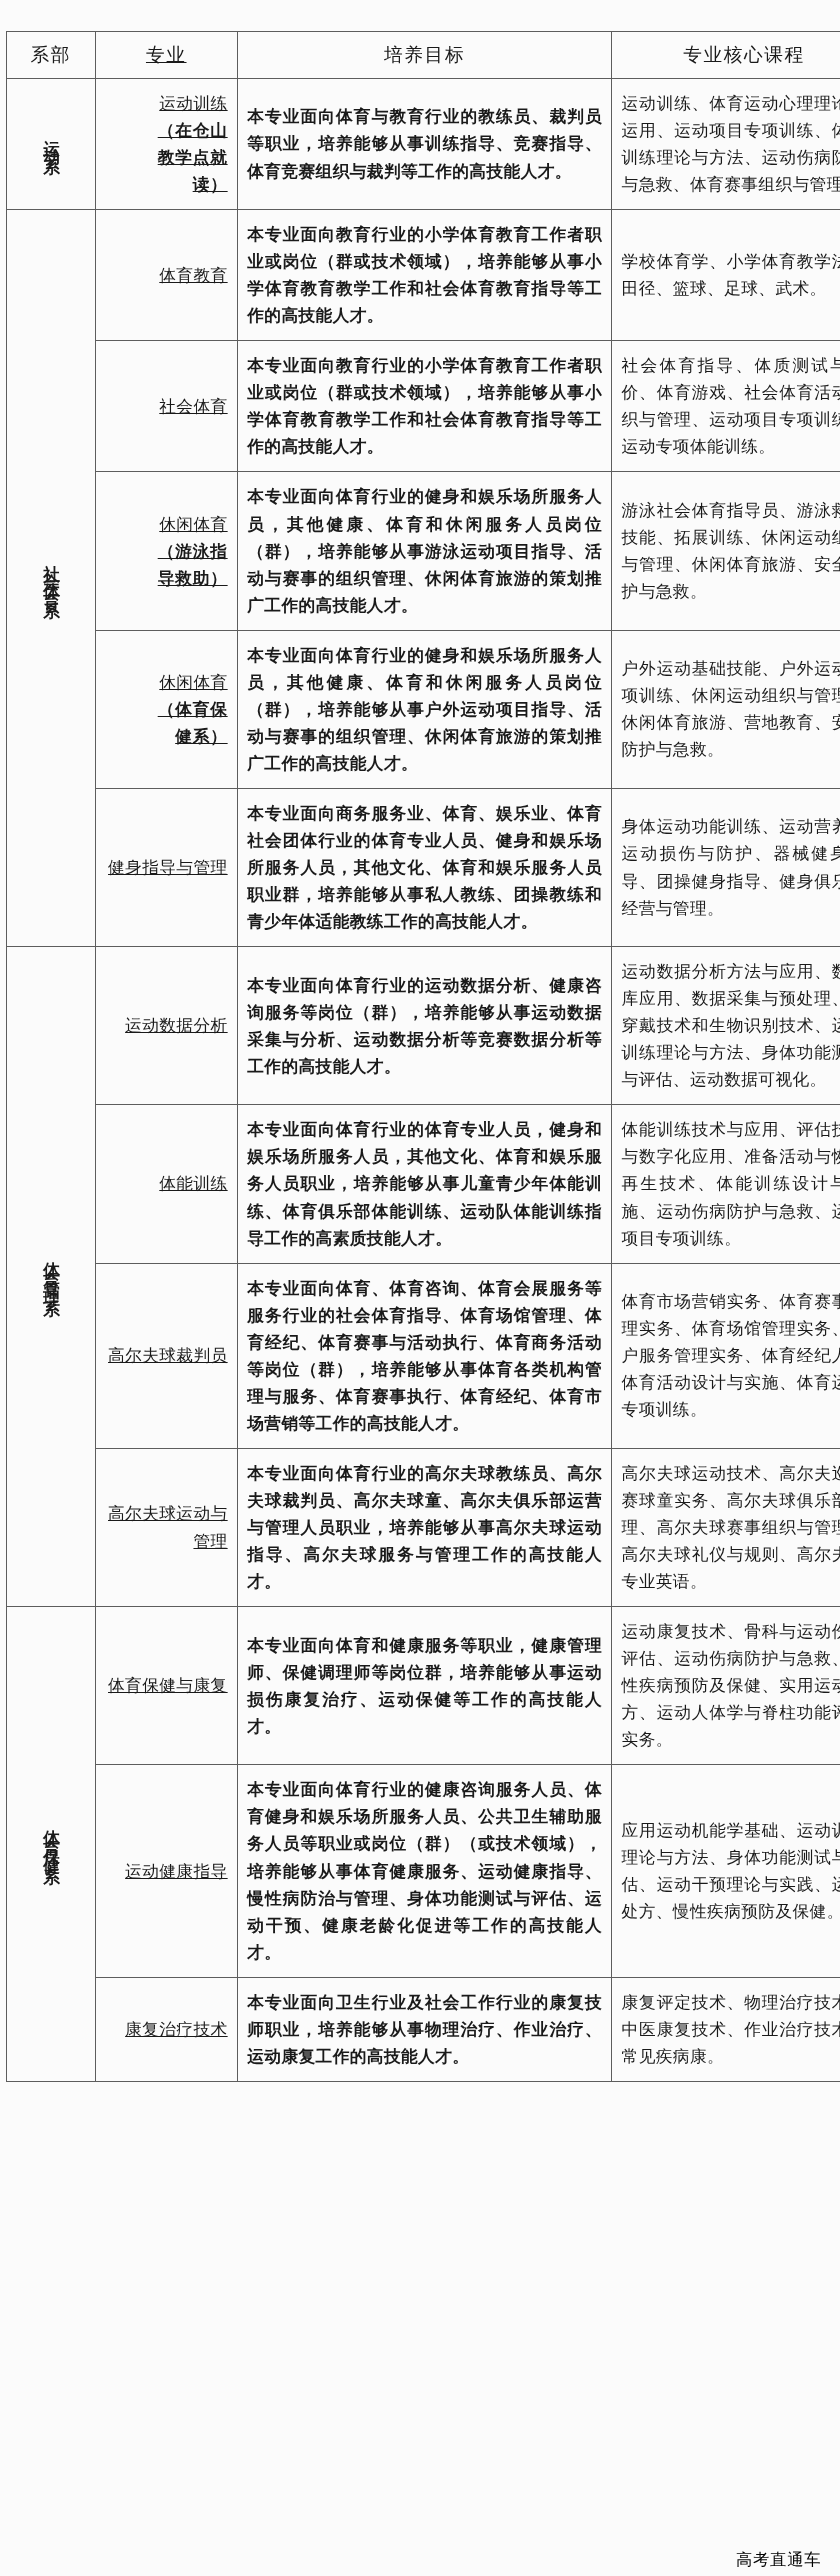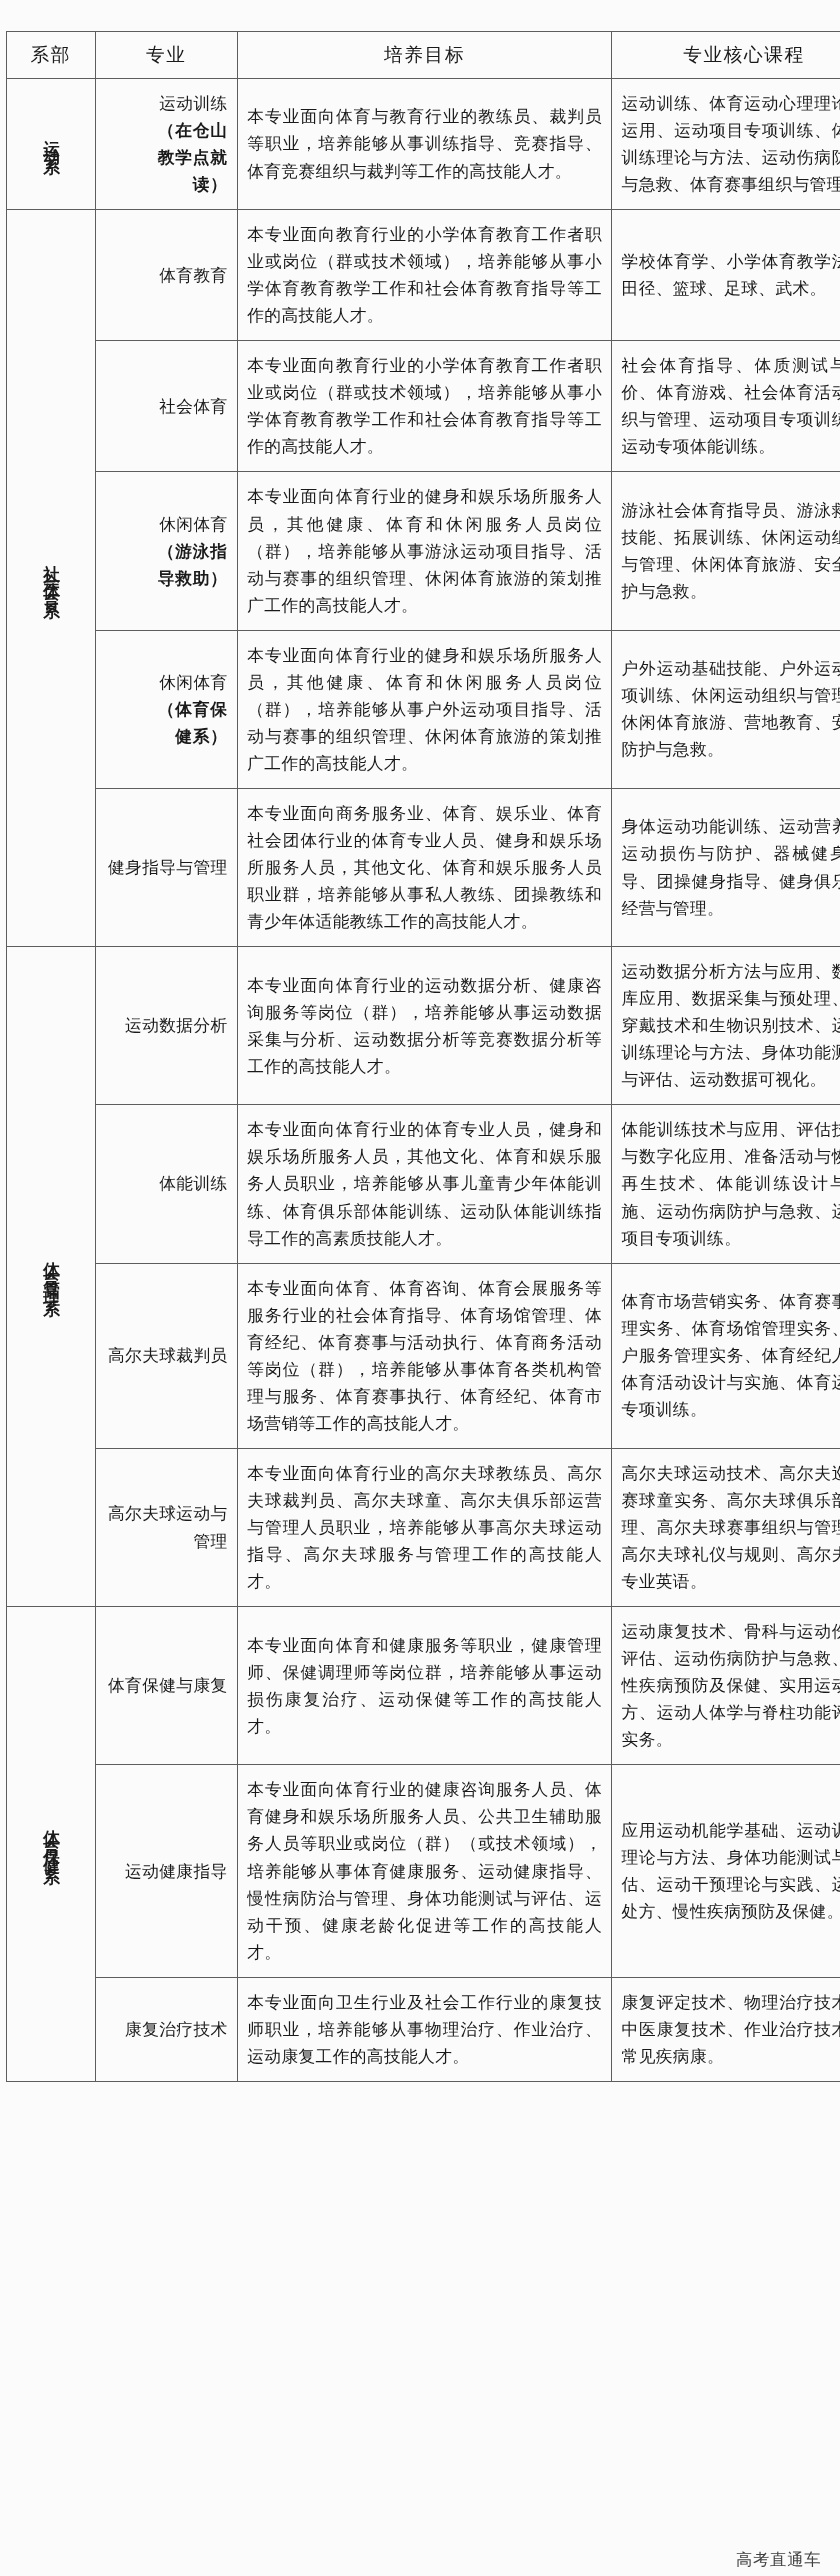"专业" th.col-major, td.major-cell { text-decoration: none -> underline }
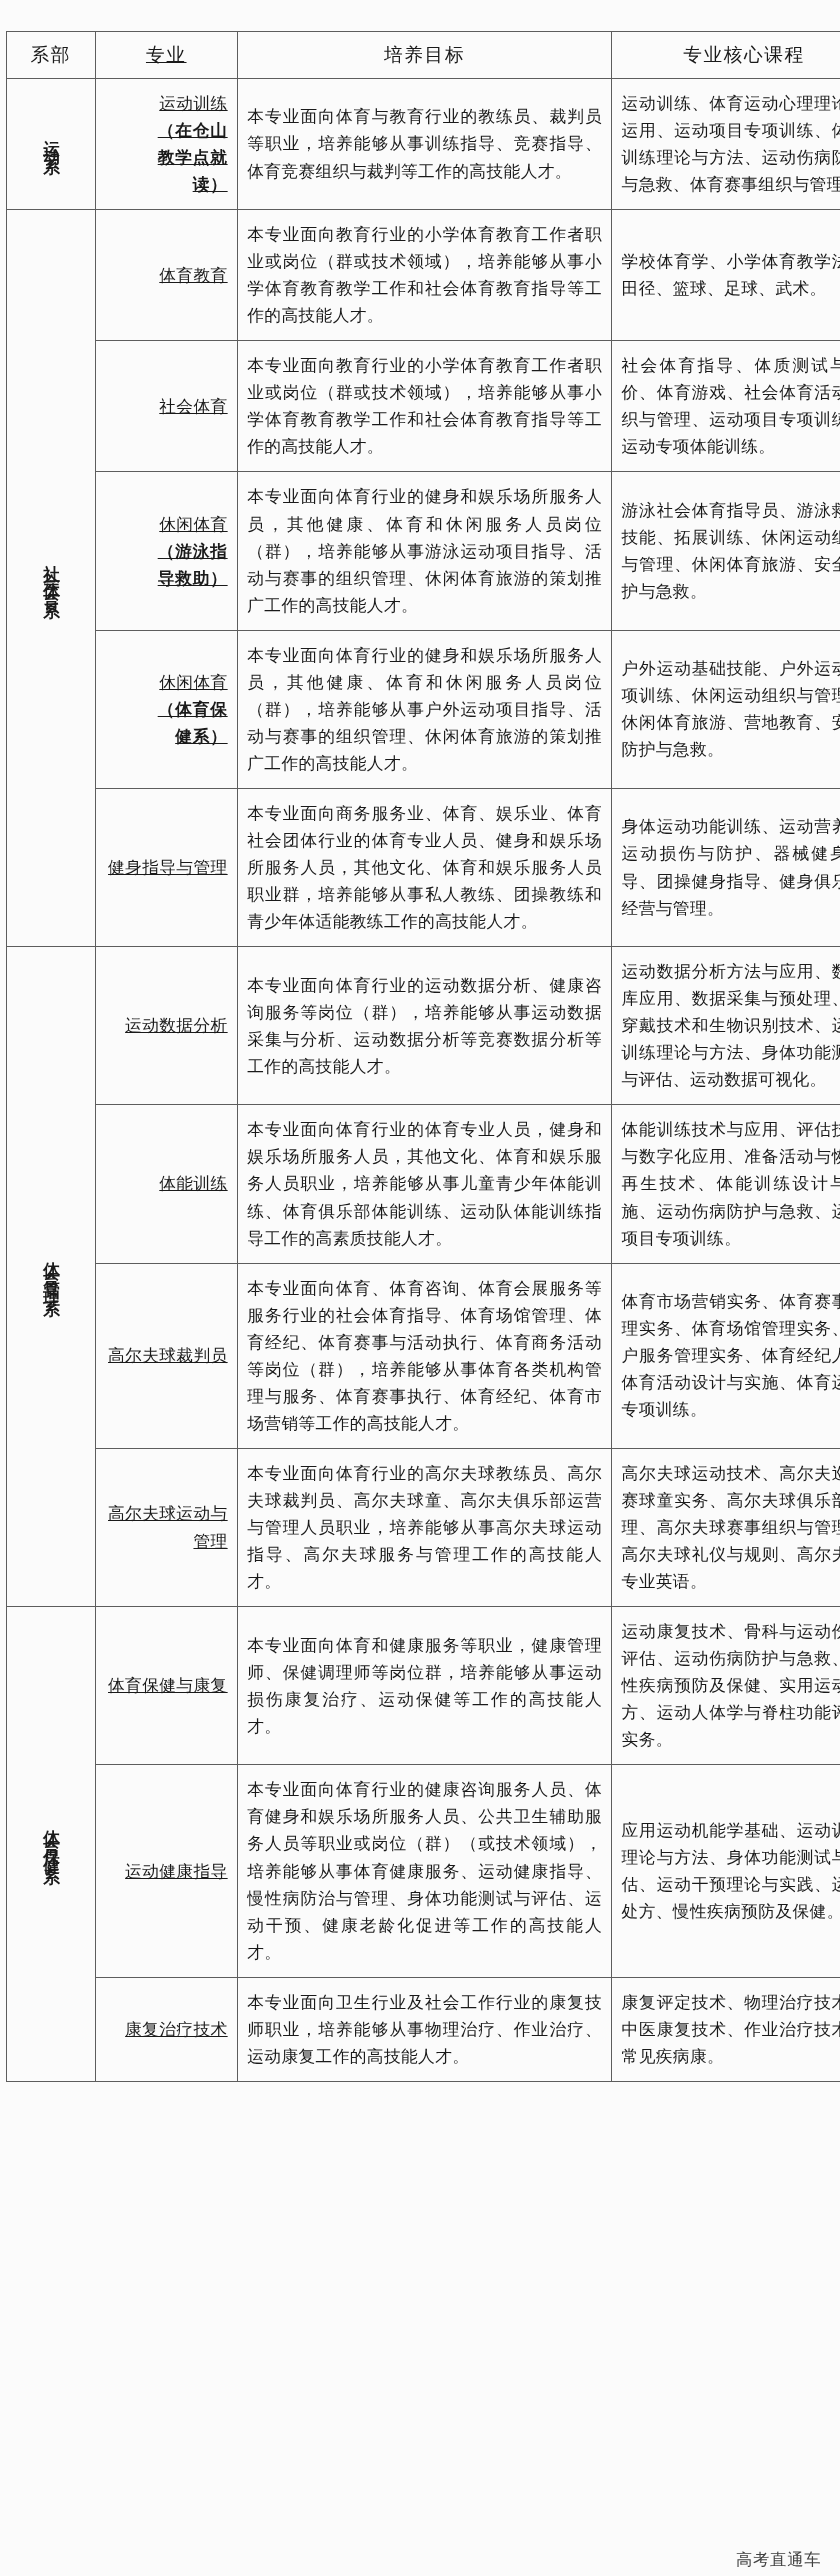"本专业面向体育与教育行业的教练员、裁判员等职业，培养能够从事训练指导、竞赛指导、" th.col-goal, td.goal-cell { font-weight: none -> bold }
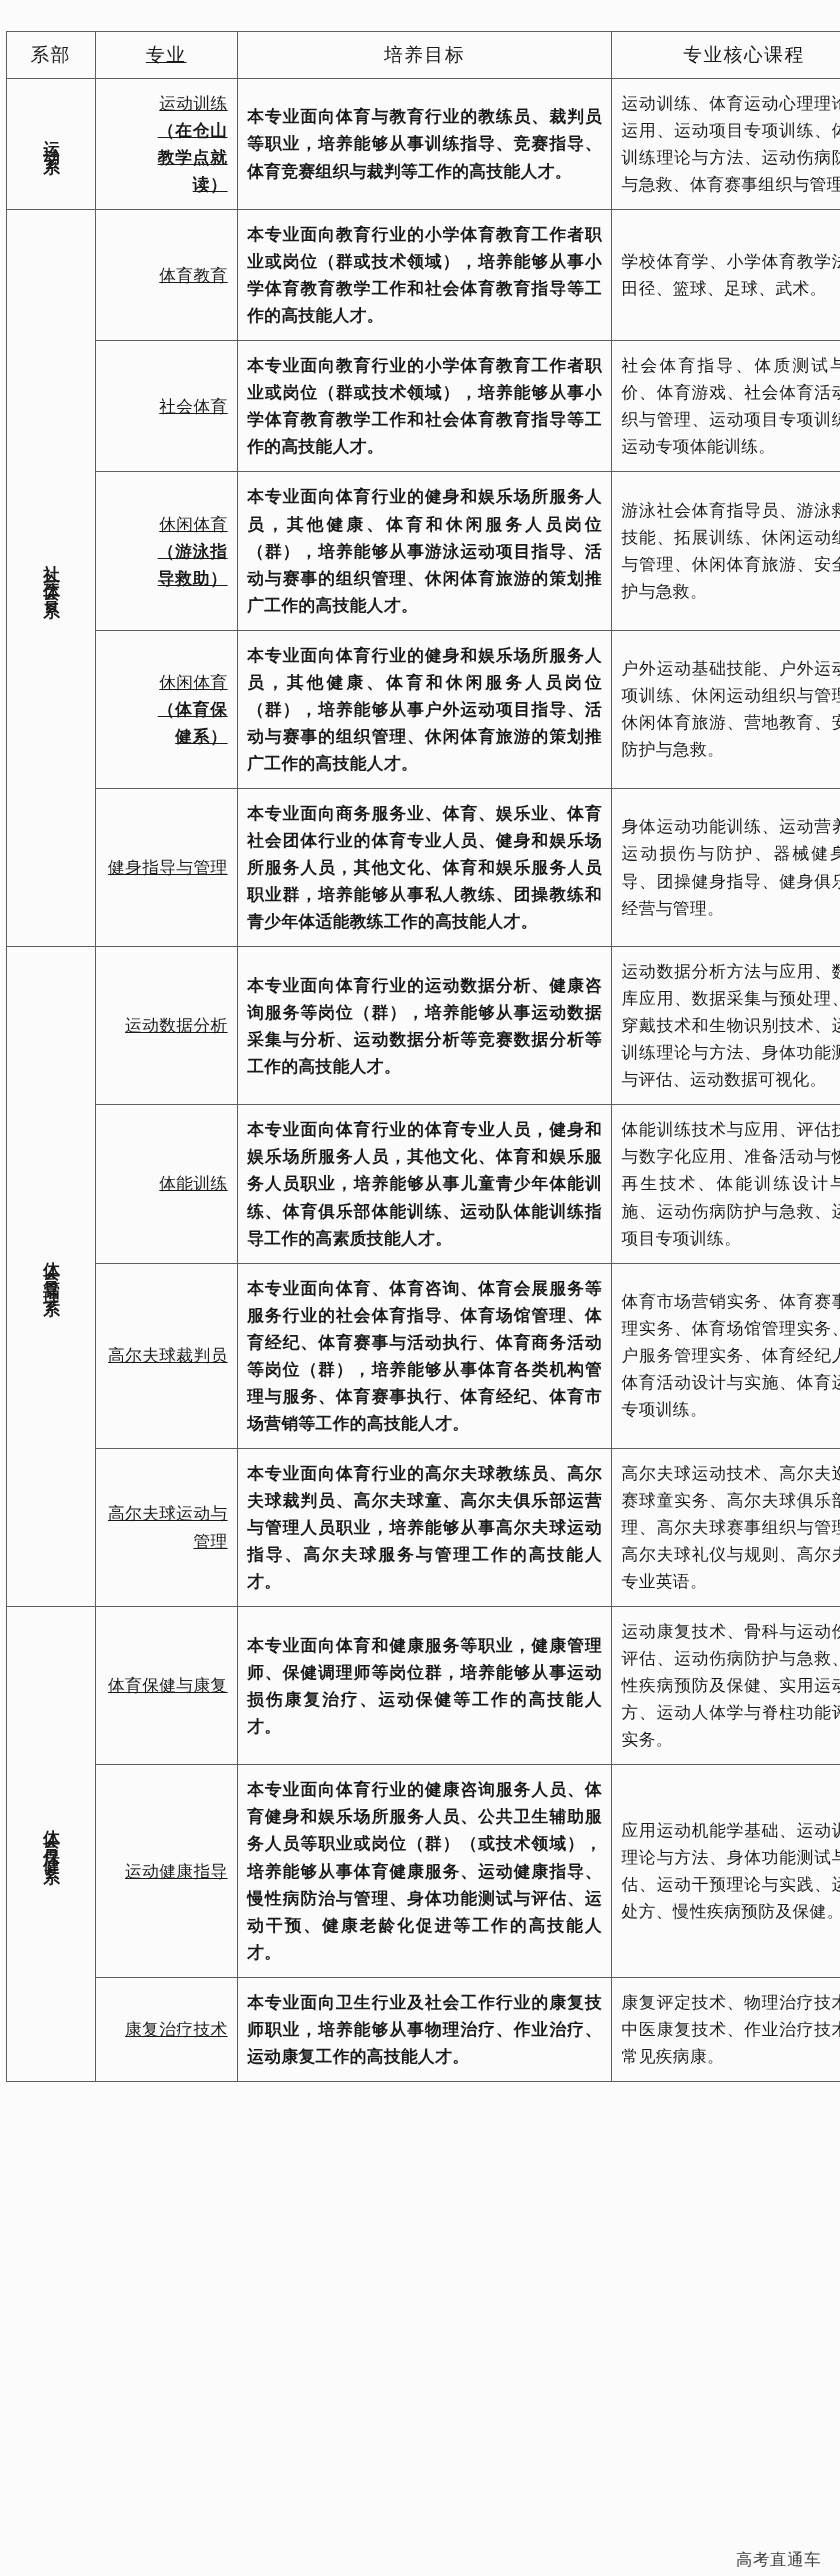"高考直通车" .watermark { color: #404040 -> #000000 }
